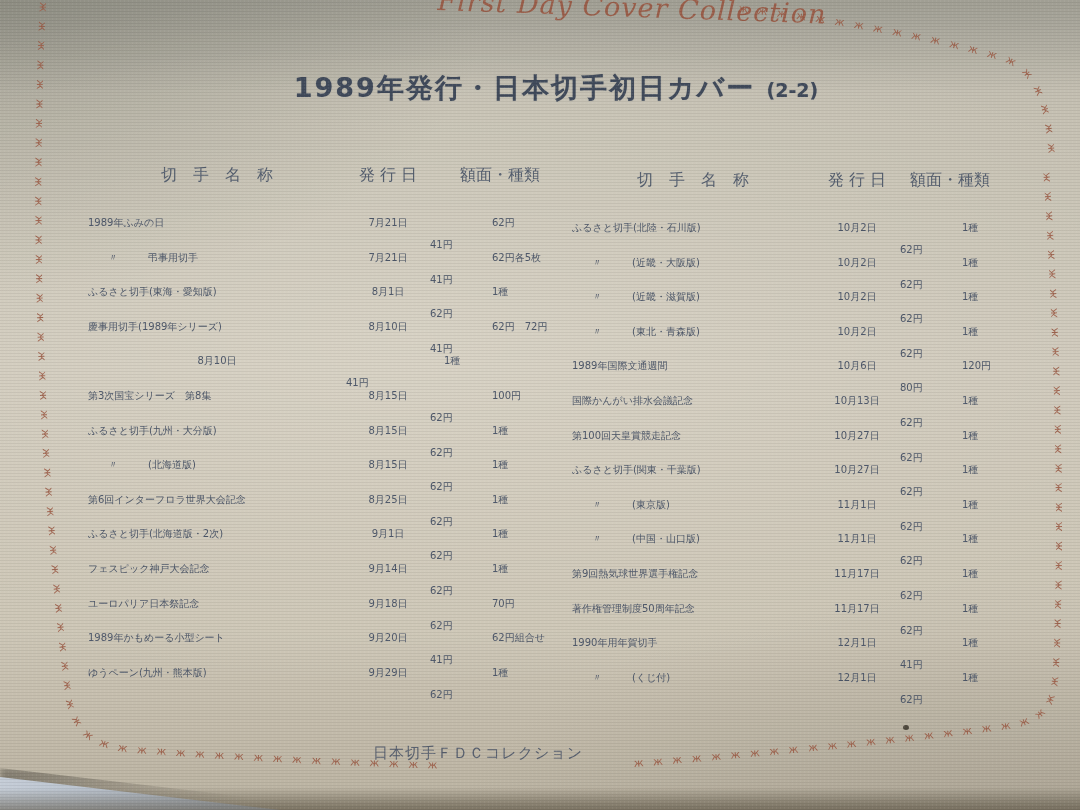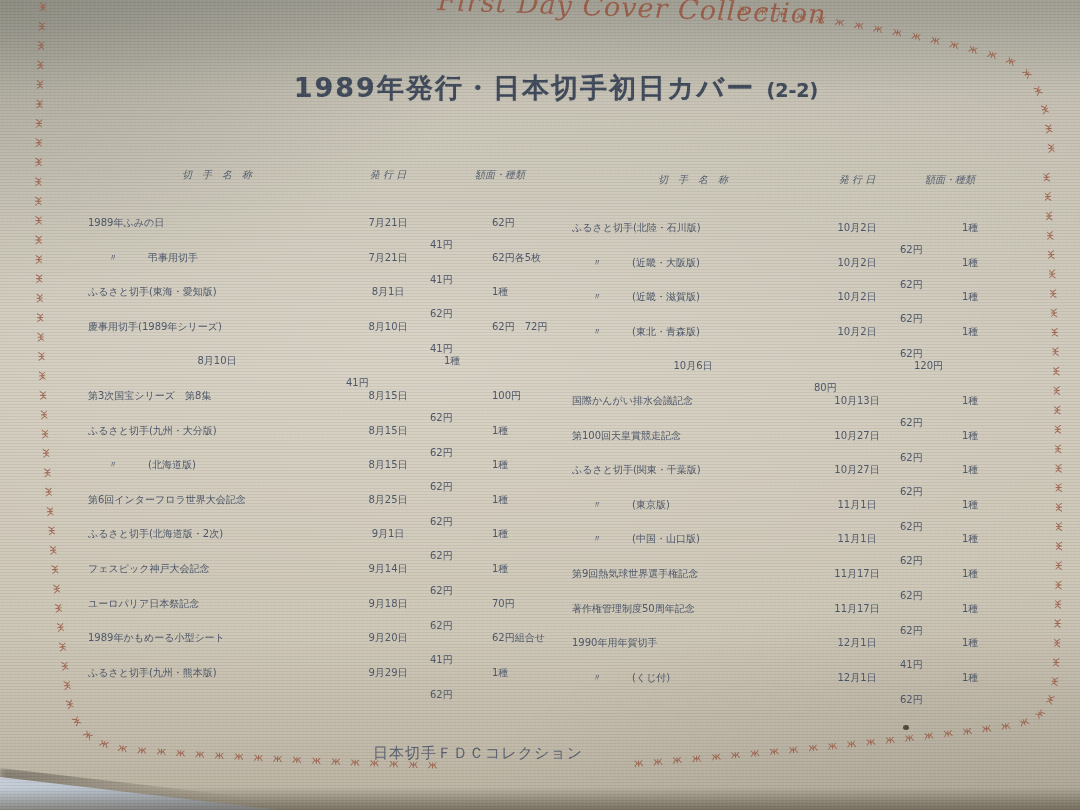"切 手 名 称" .stamp-table .thead { font-size: 10px -> 16px; font-style: italic -> none }
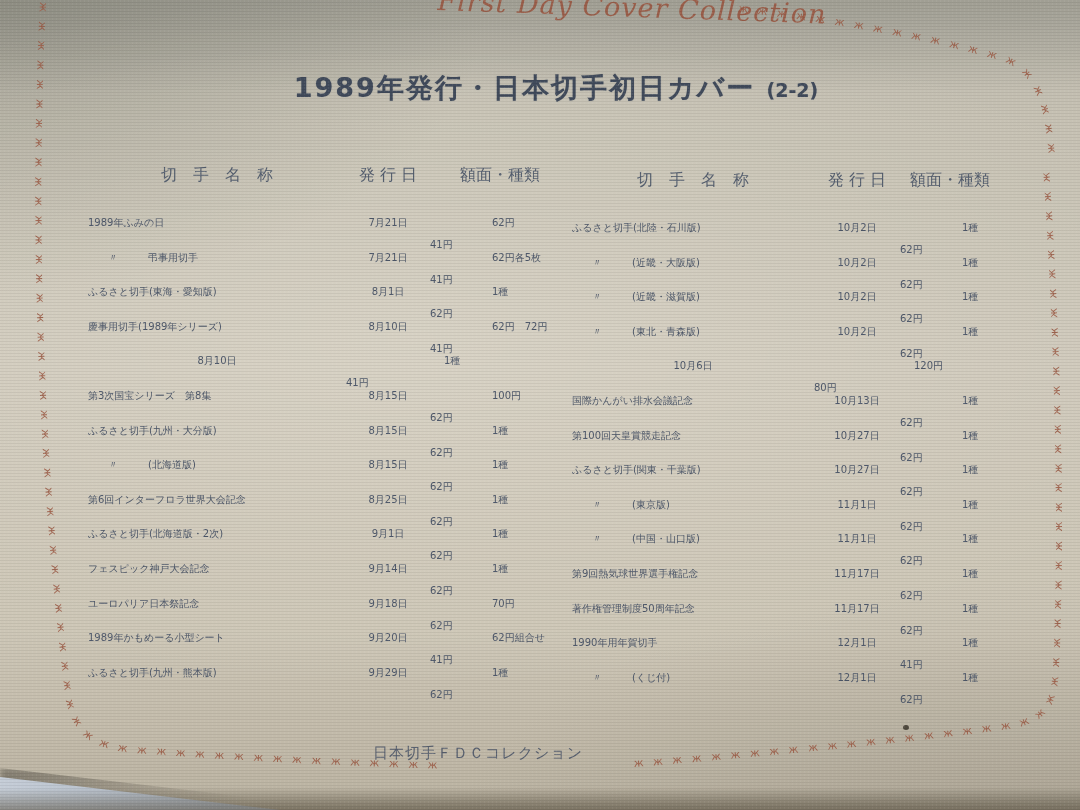"1989年国際文通週間" span.cell-name { html: none -> <span>1989年国際文通週間</span> }
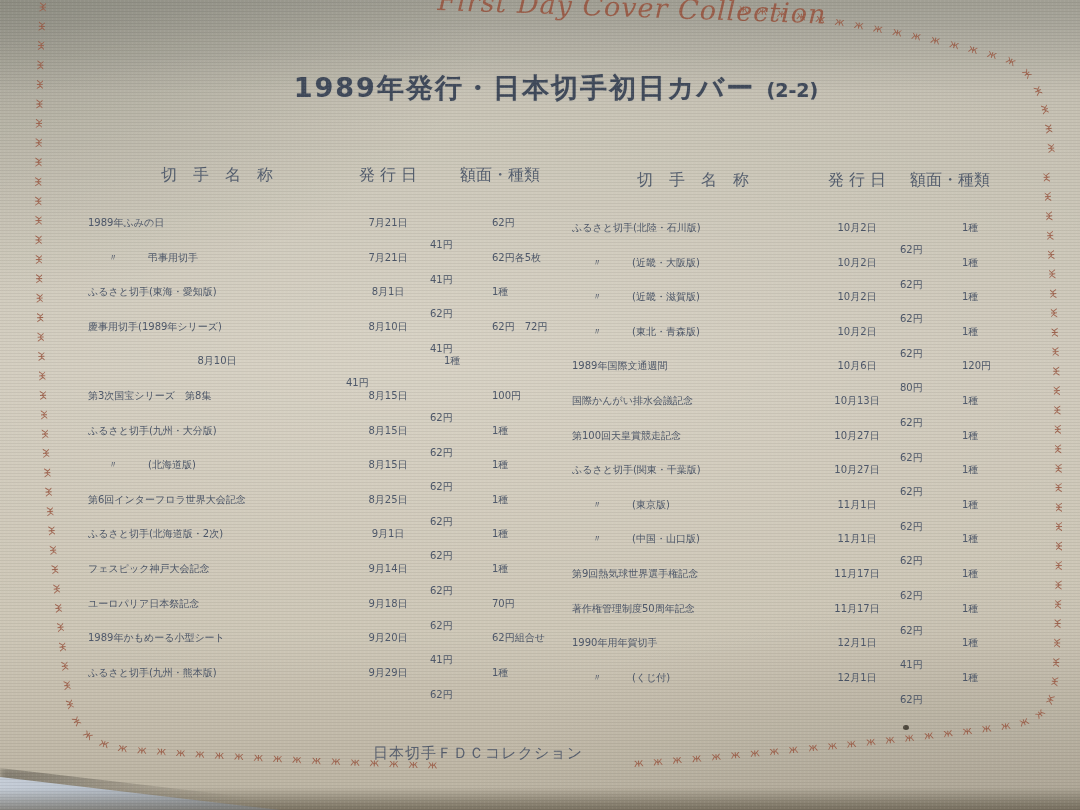"ふるさと切手(九州・熊本版)" span.cell-name { text: ふるさと切手 -> ゆうペーン }
